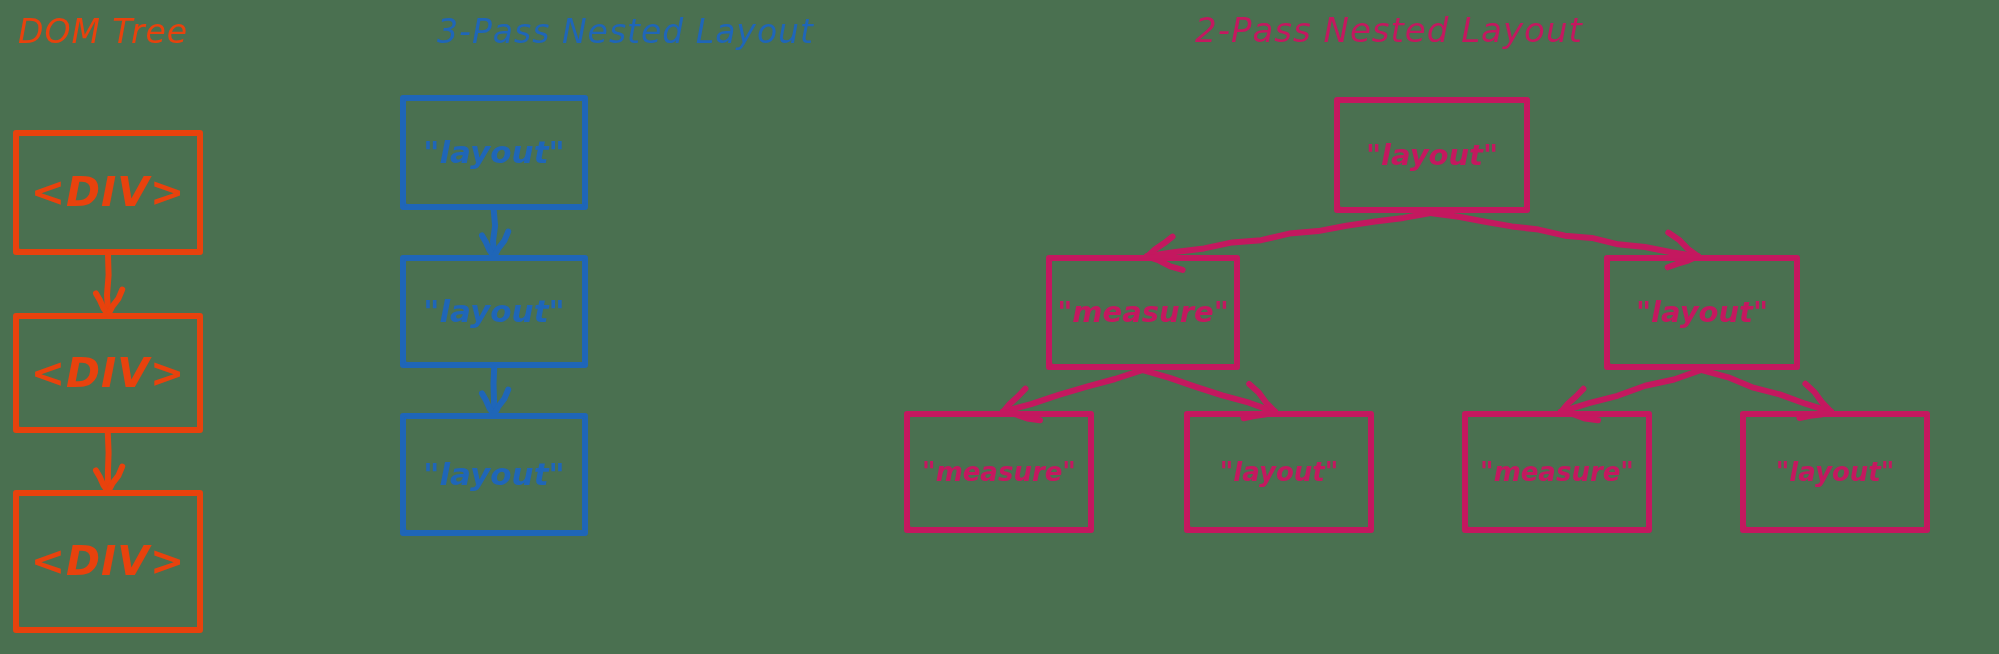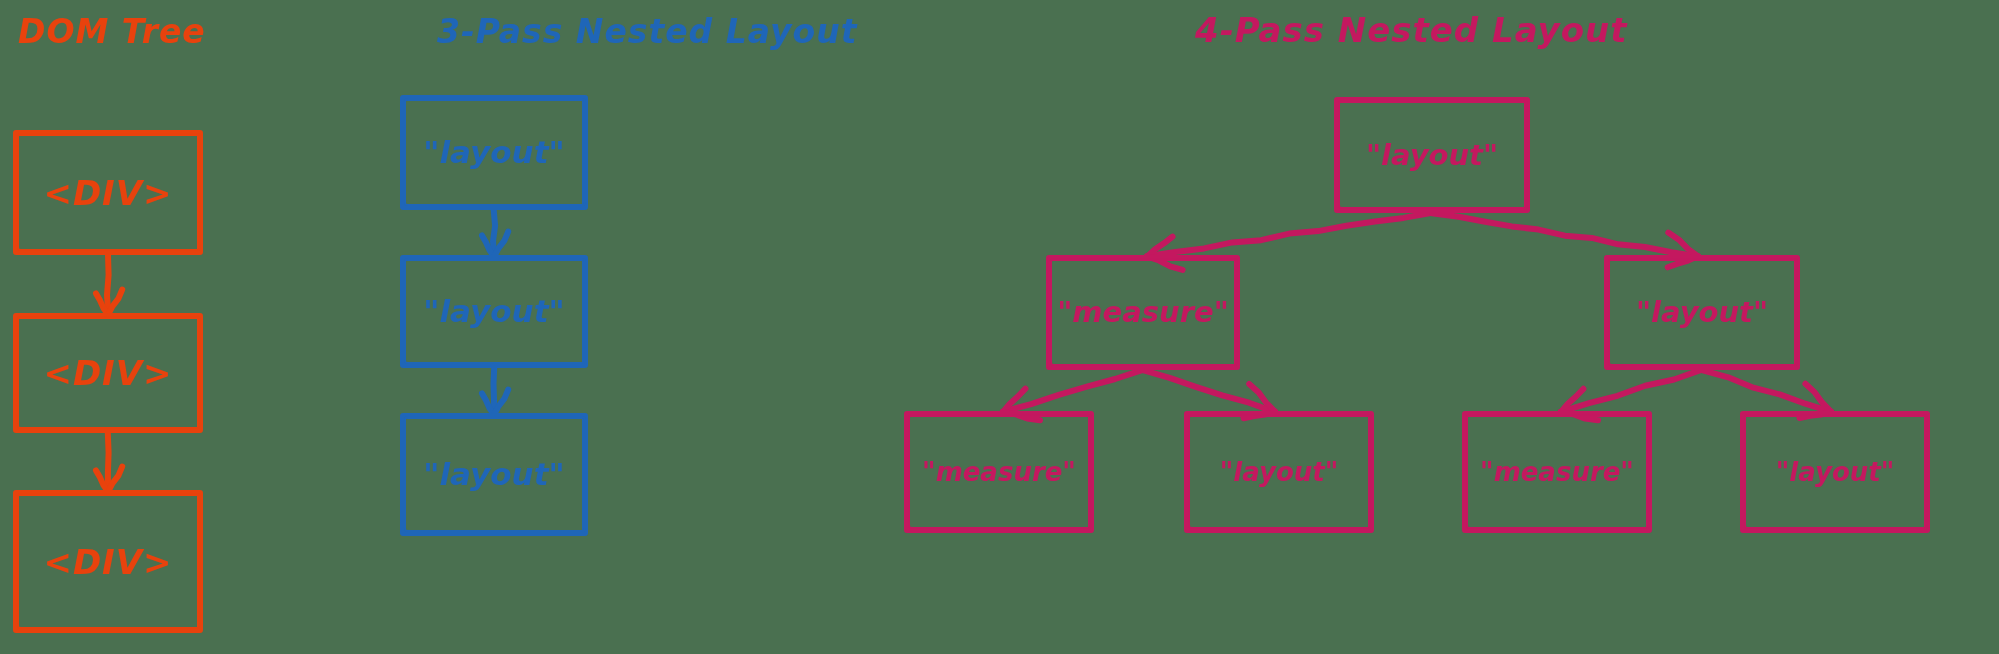"DOM Tree" .title { font-weight: bold -> normal }
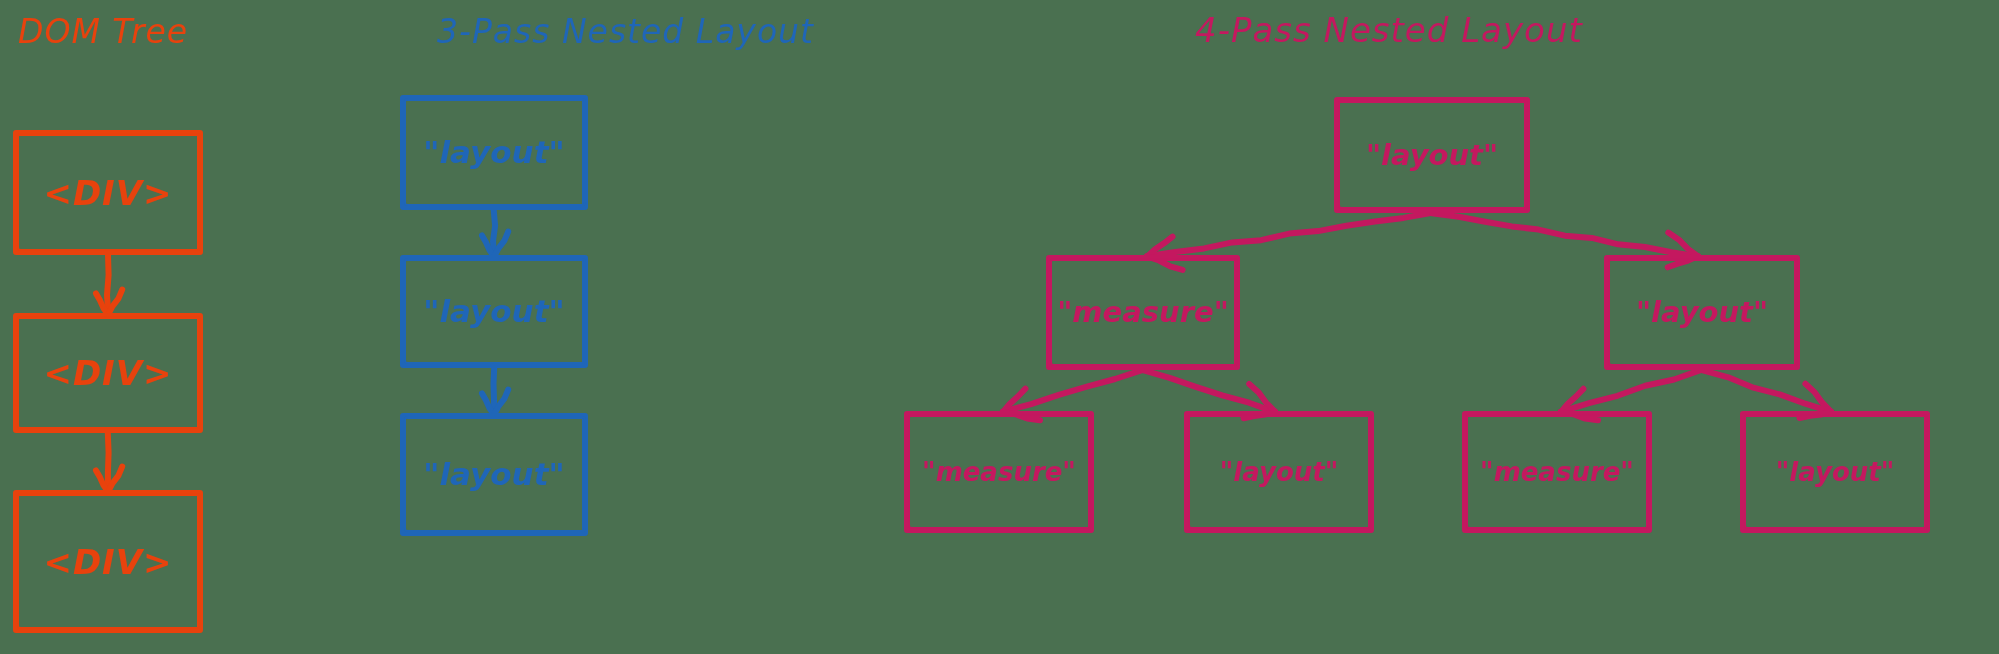"4-Pass Nested Layout" div.title { text: 4-Pass -> 2-Pass }
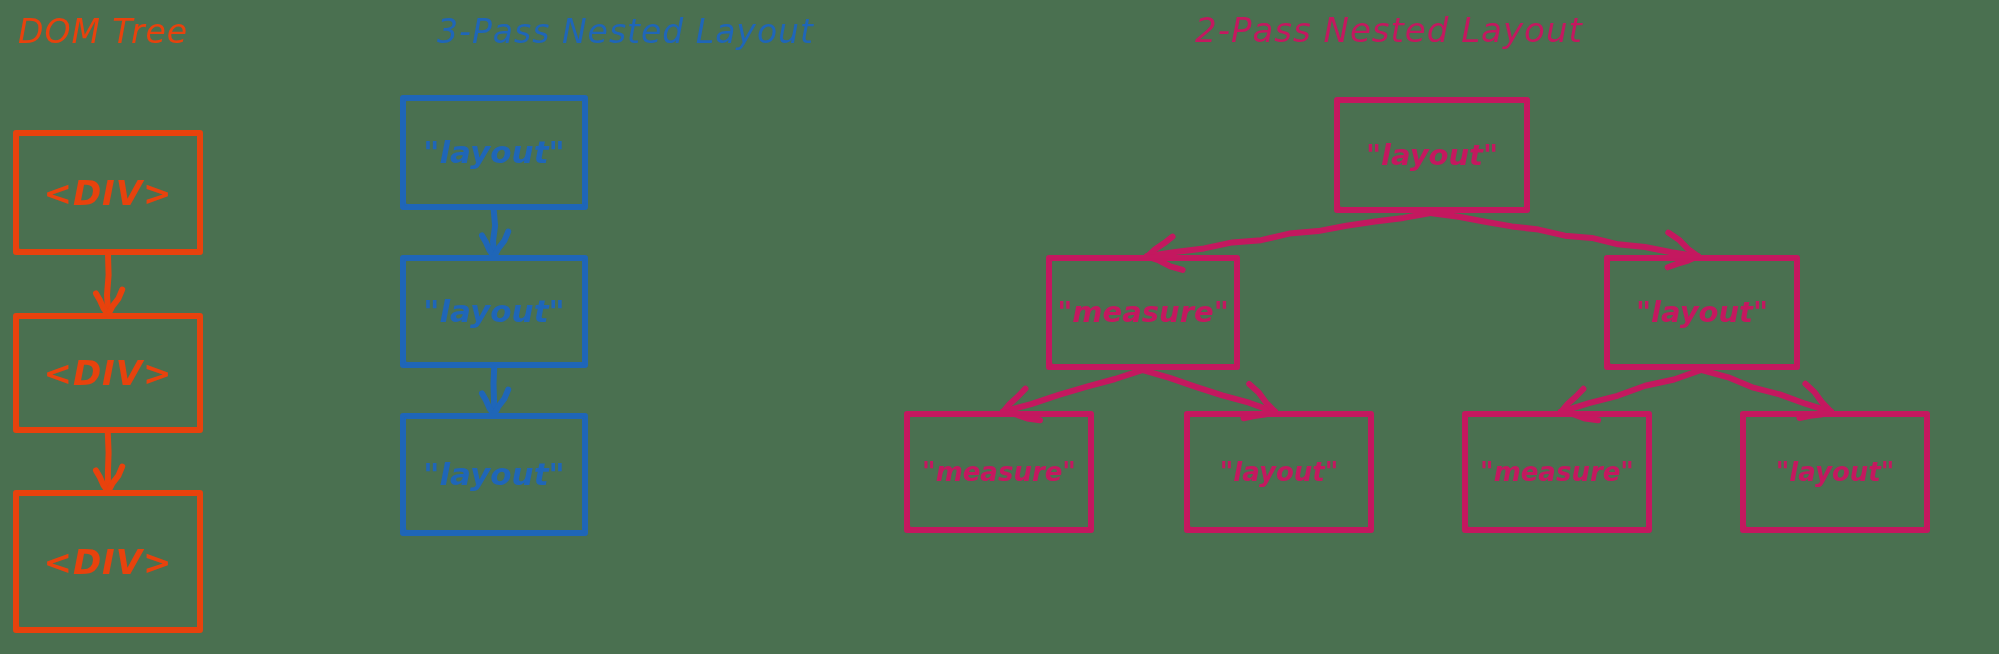"<DIV>" .orange .node-label { font-size: 34px -> 41px }
